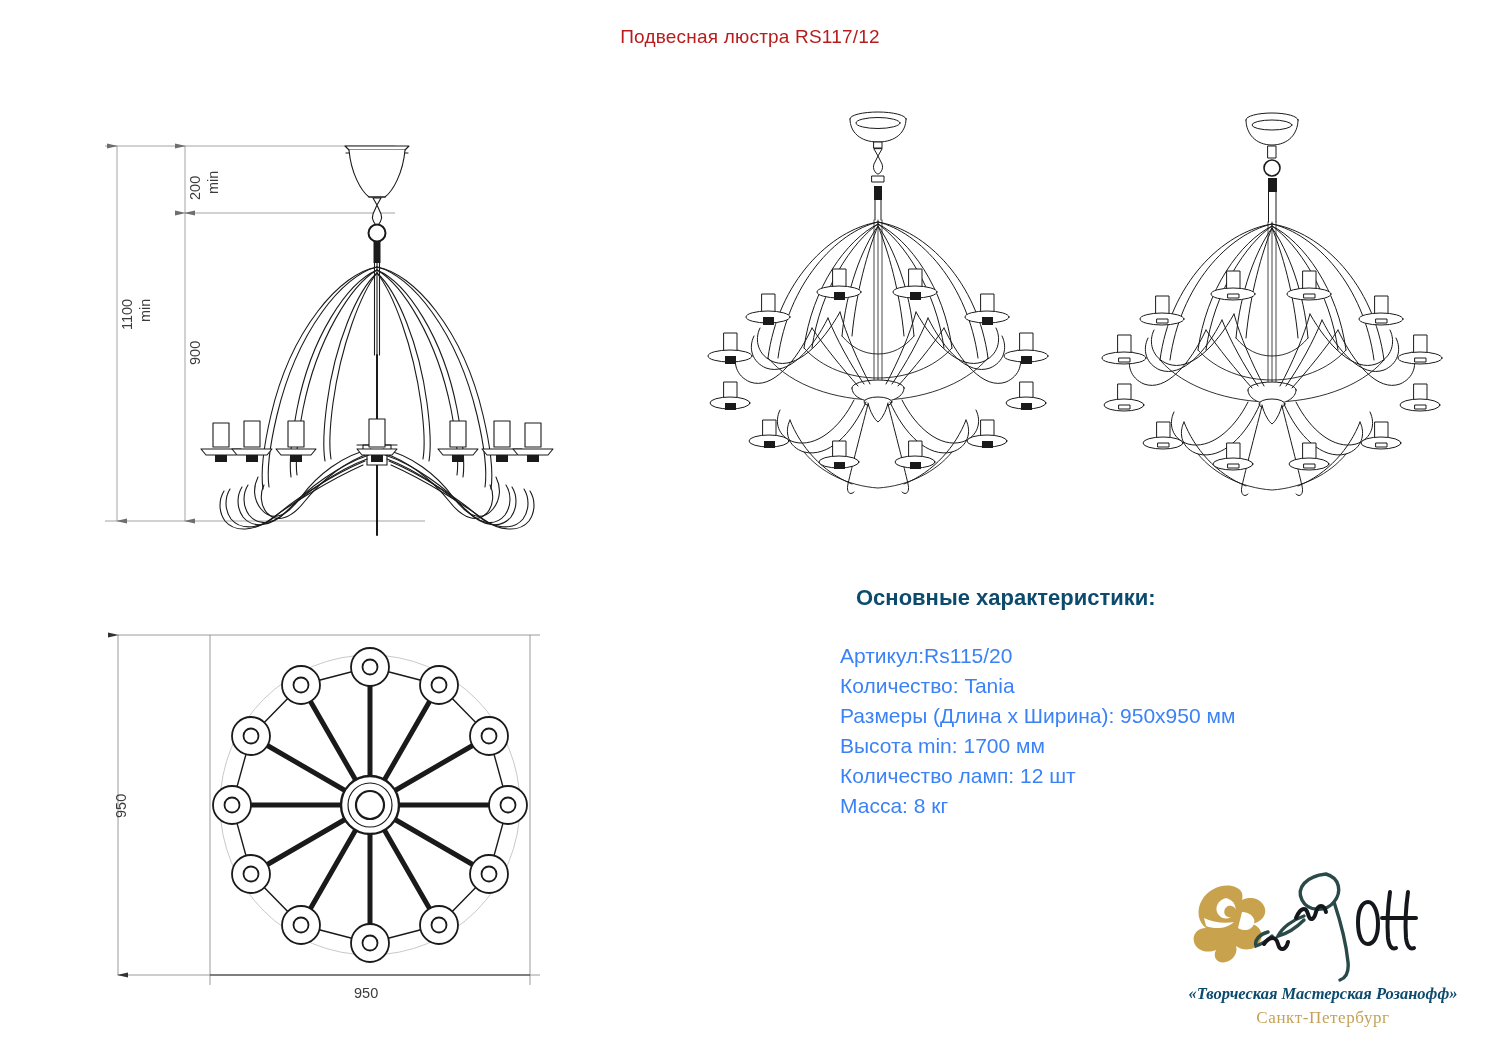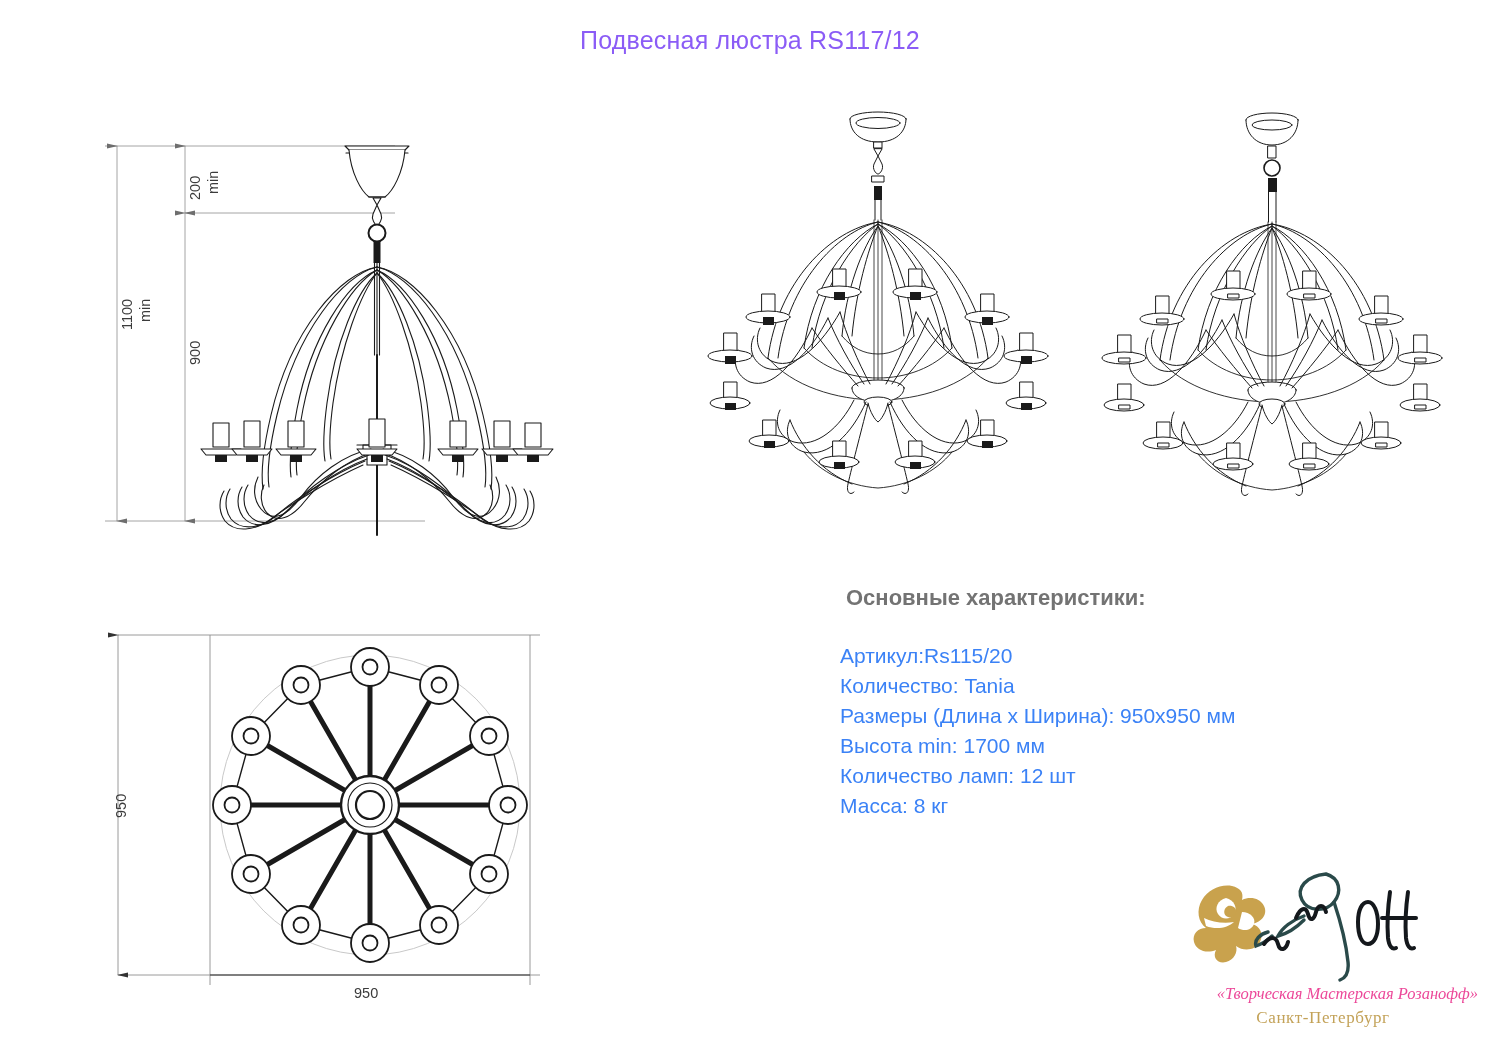"Подвесная люстра RS117/12" #doc-title { color: #8b5cf6 -> #b91c1c; font-size: 25px -> 19px }
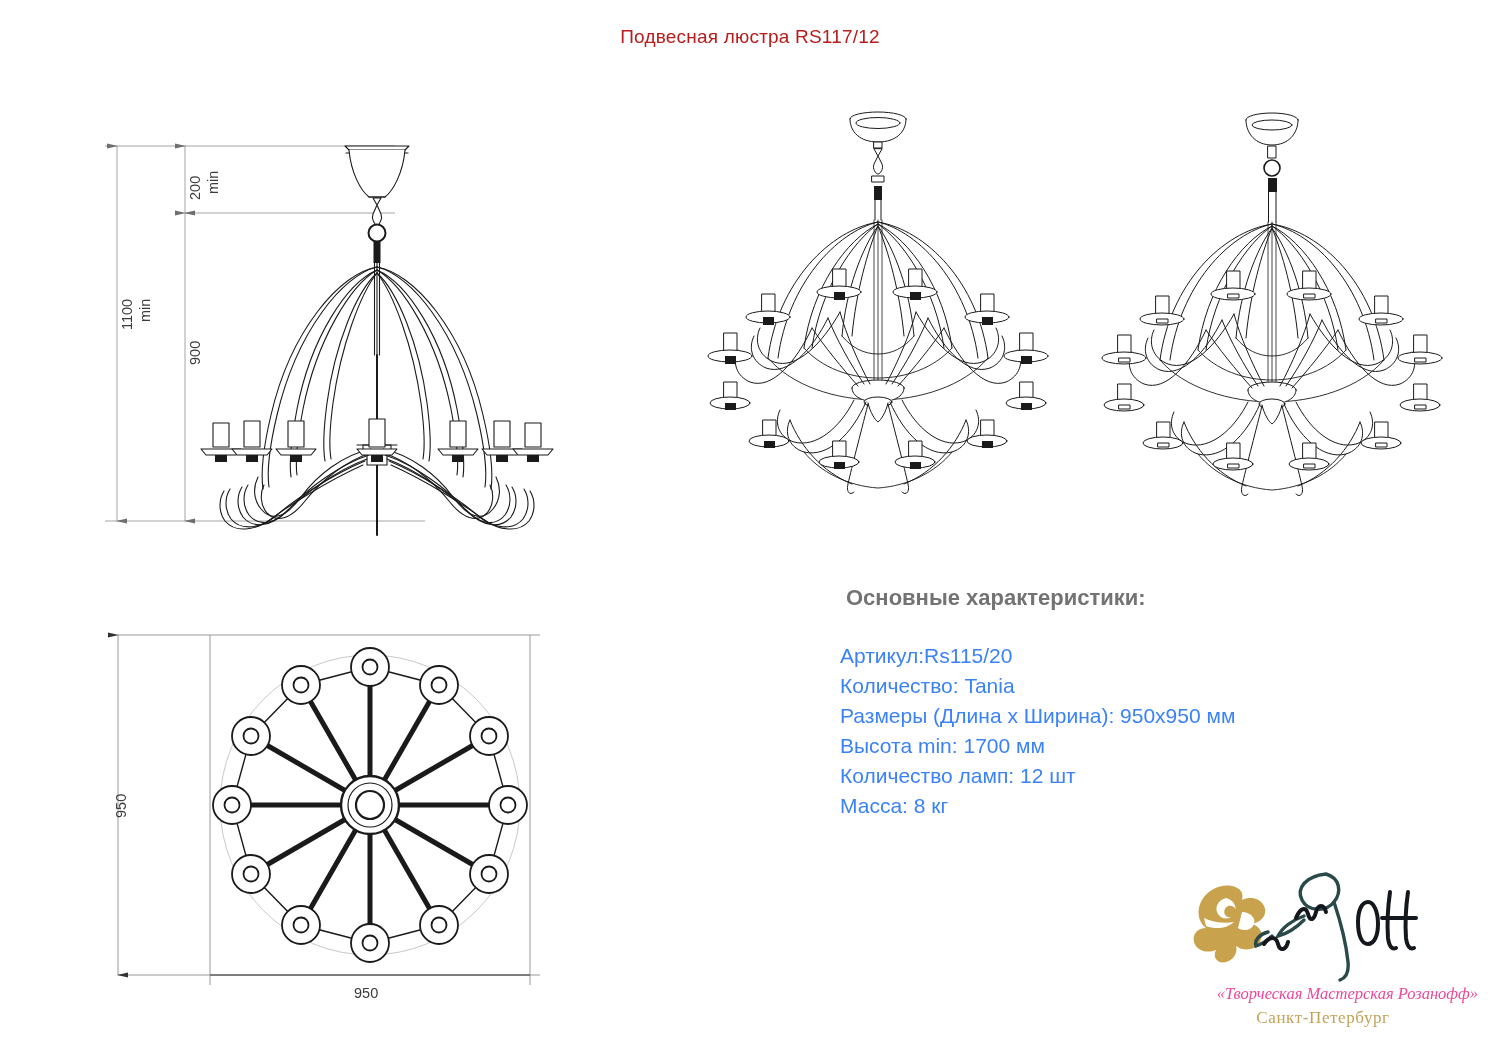"Основные характеристики:" #specs-heading { color: #737373 -> #0c4a6e; margin: 0 0 30px 6px -> 0 0 30px 16px }
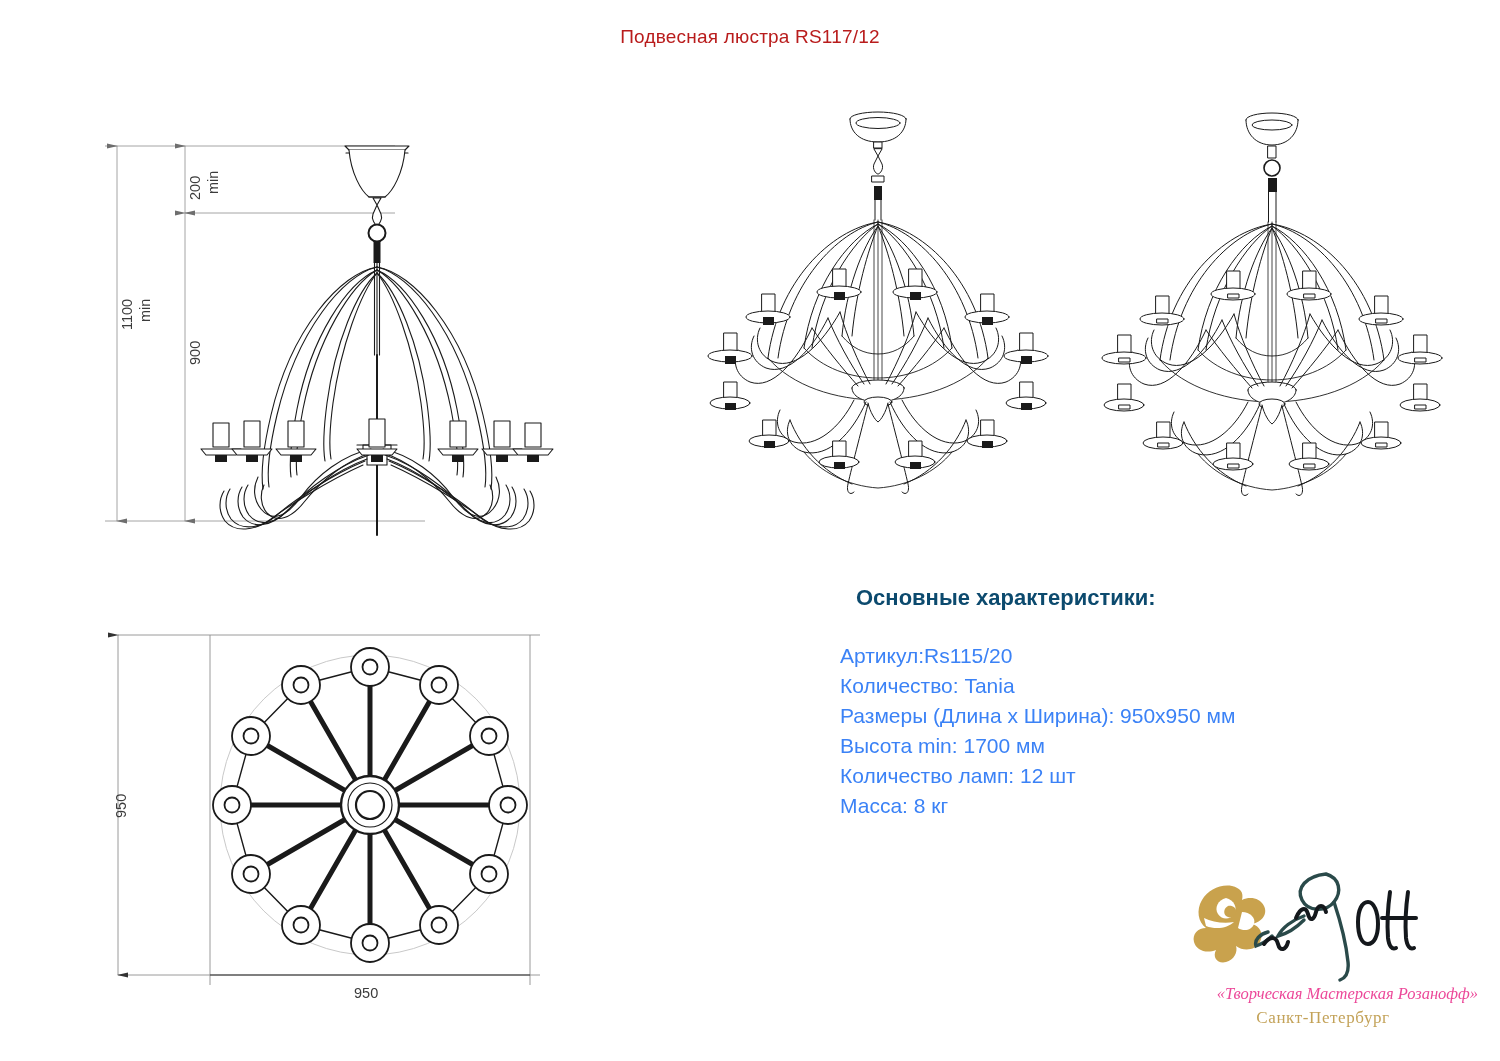"«Творческая Мастерская Розанофф»" #logo-caption-main { color: #ec4899 -> #0c4a6e; font-weight: normal -> bold; text-align: right -> center }
